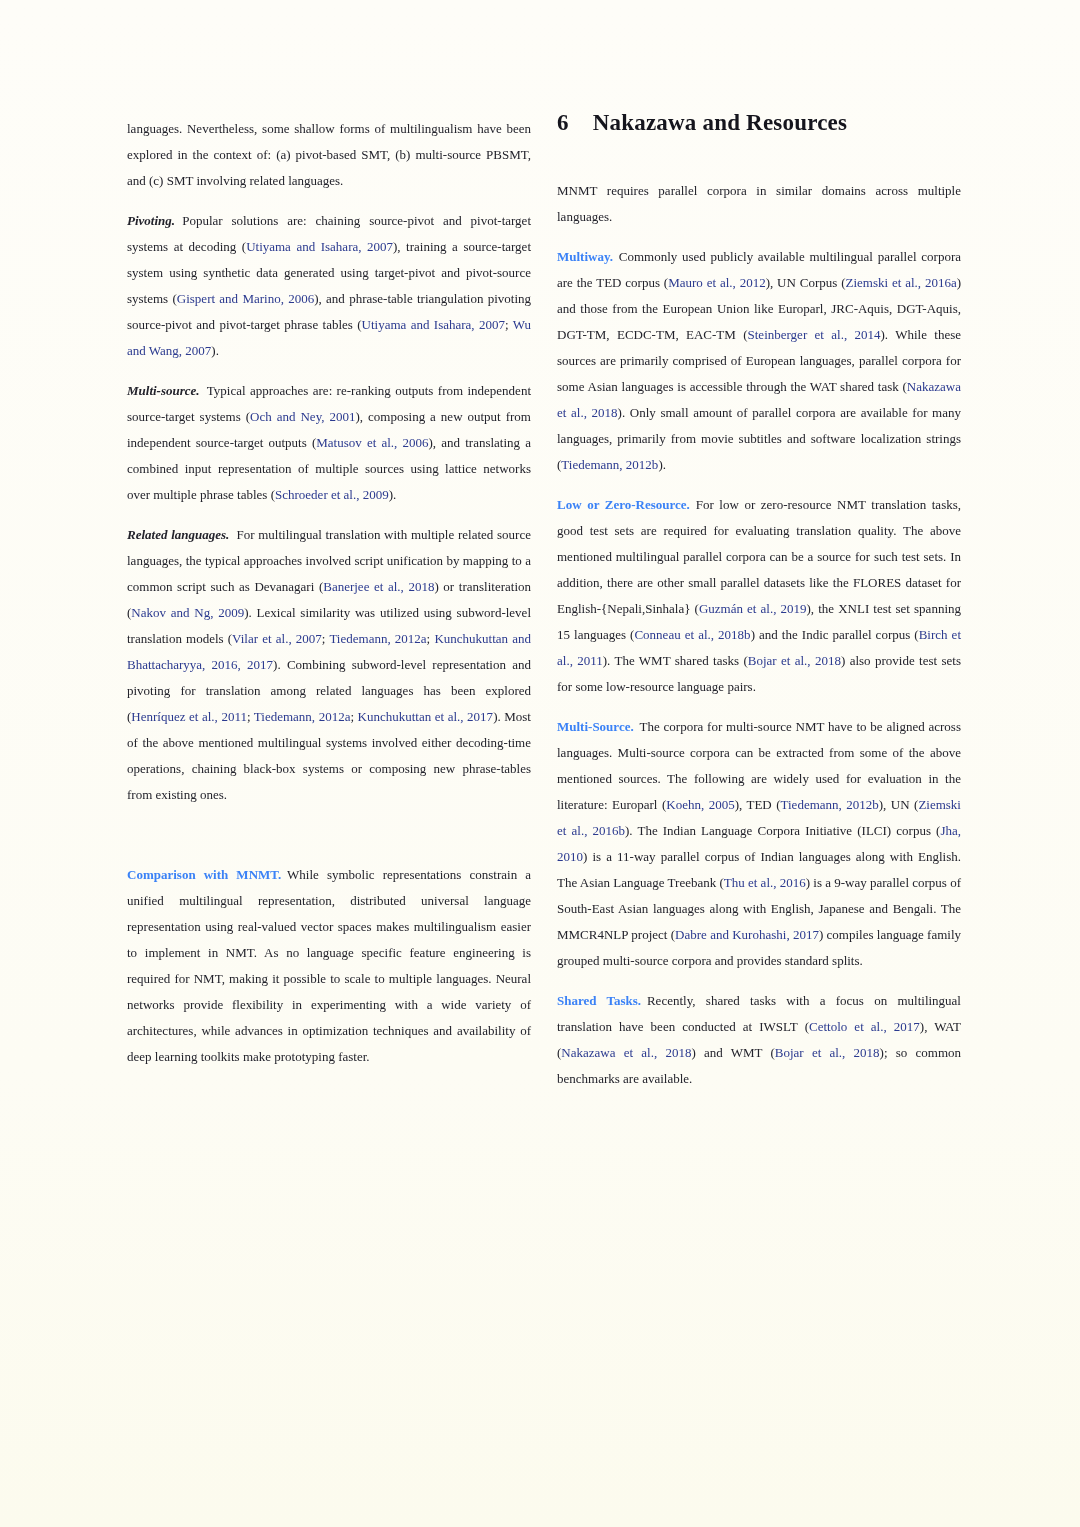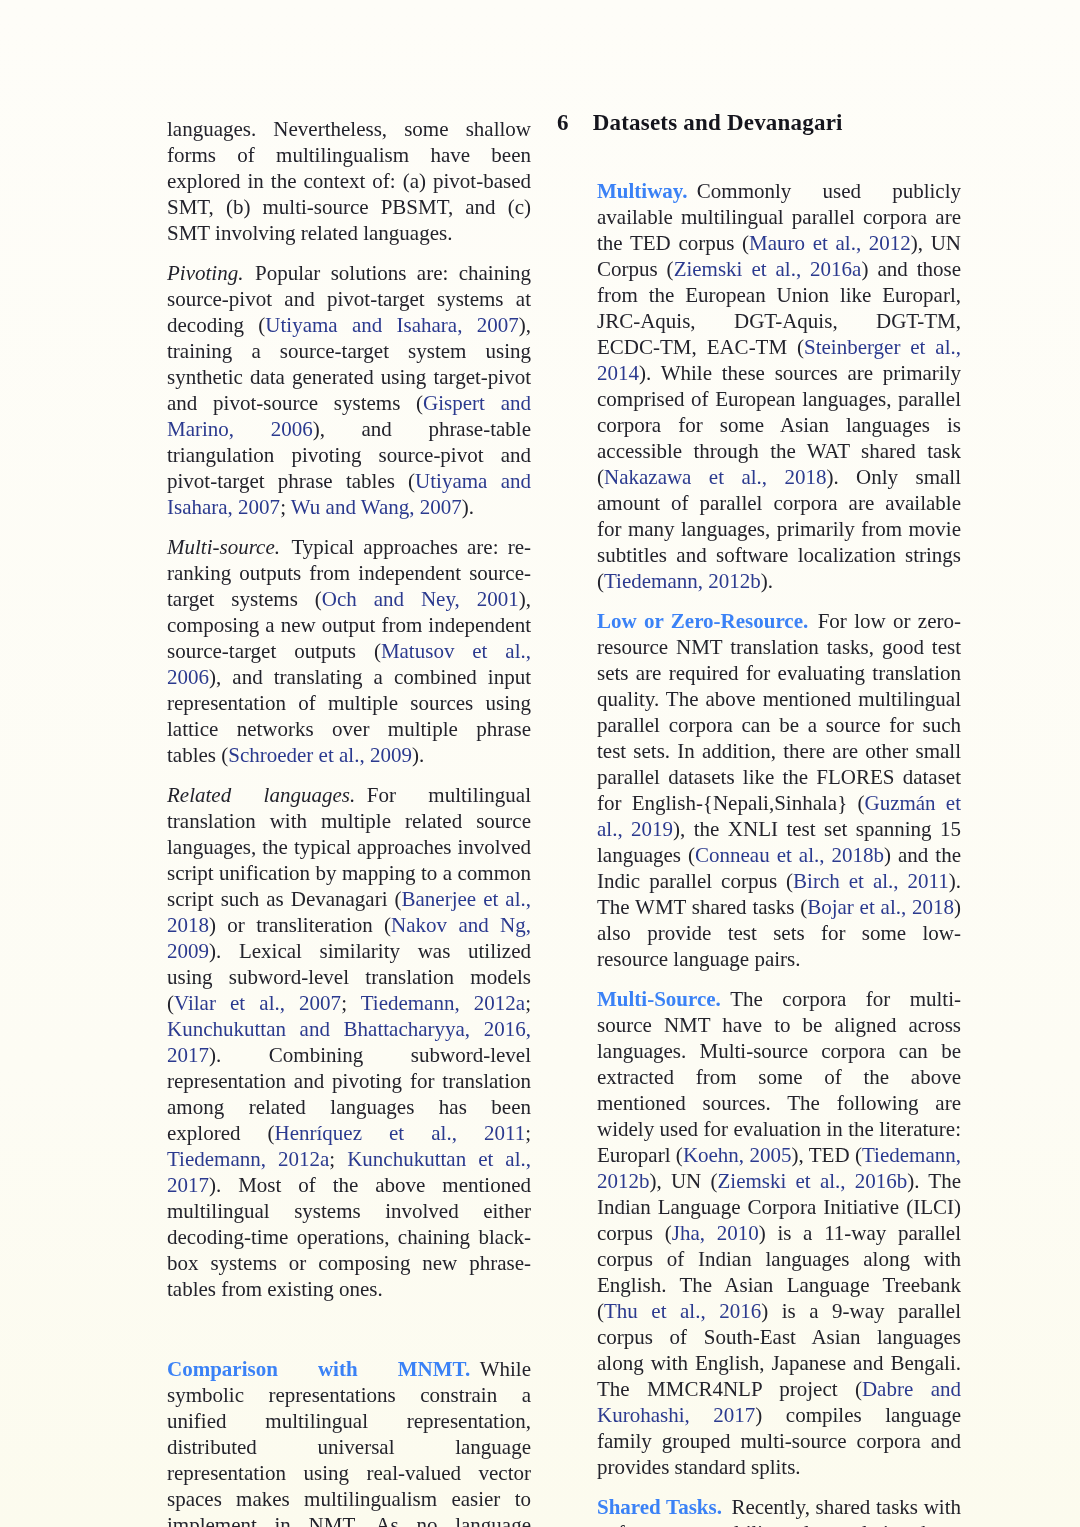"languages. Nevertheless, some shallow" .para { font-size: 21px -> 13px; margin-left: 40px -> none }
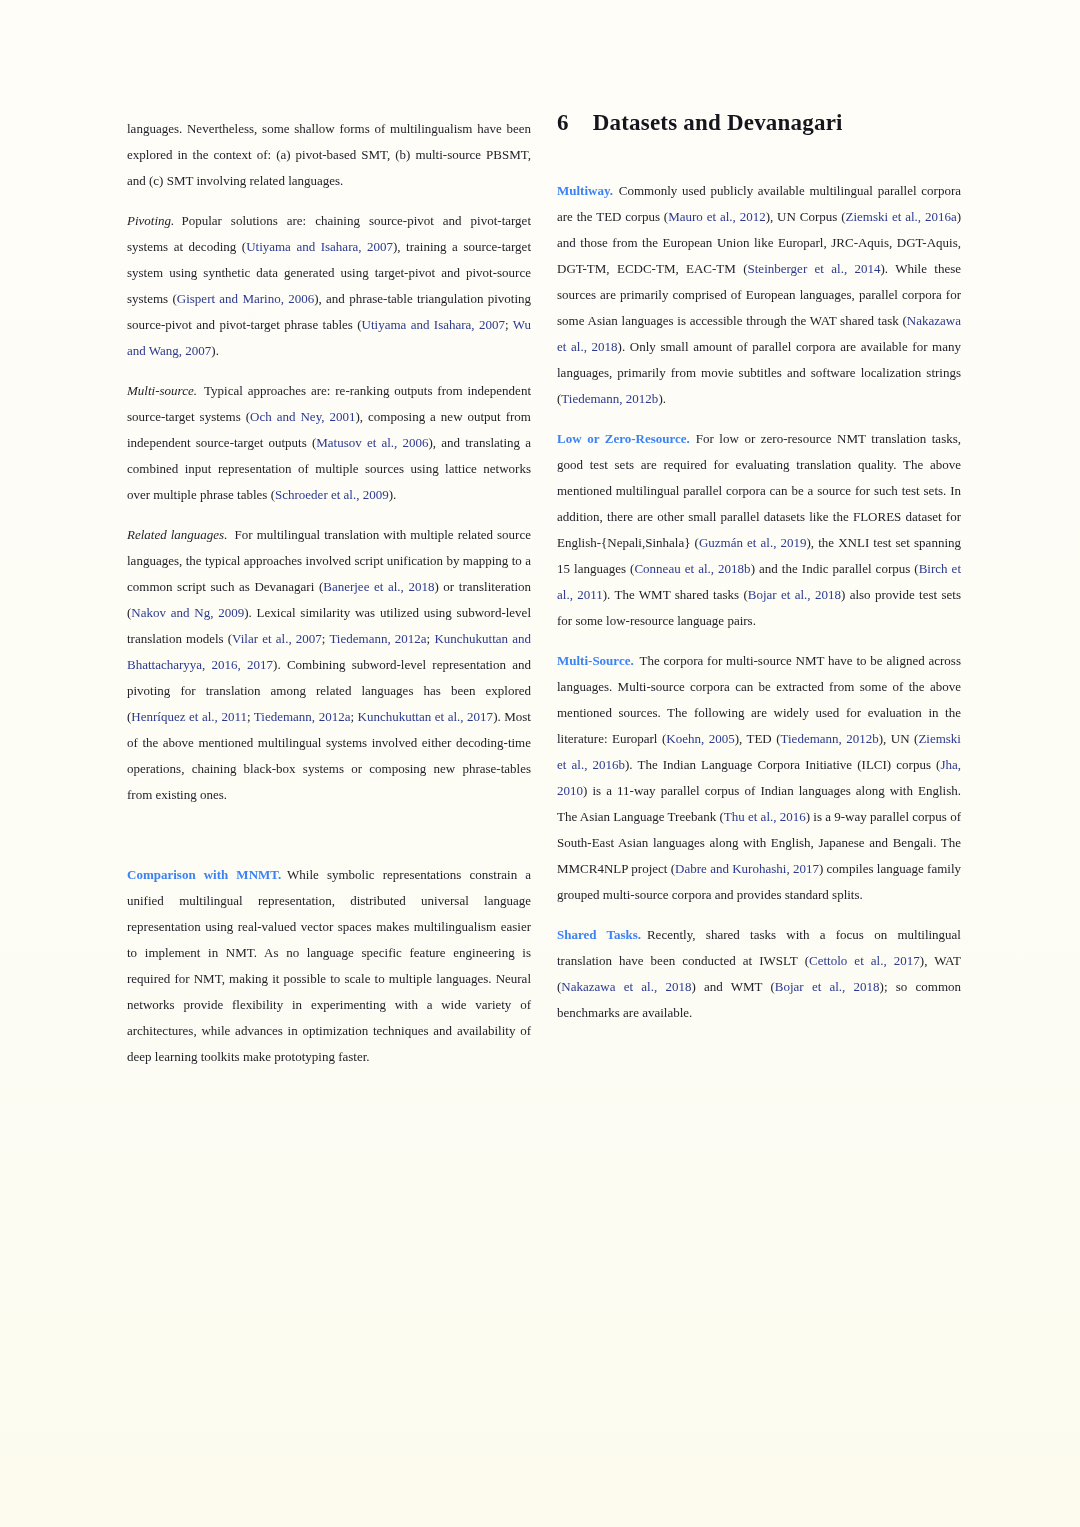"Datasets and Devanagari" span { text: Datasets and Devanagari -> Nakazawa and Resources }
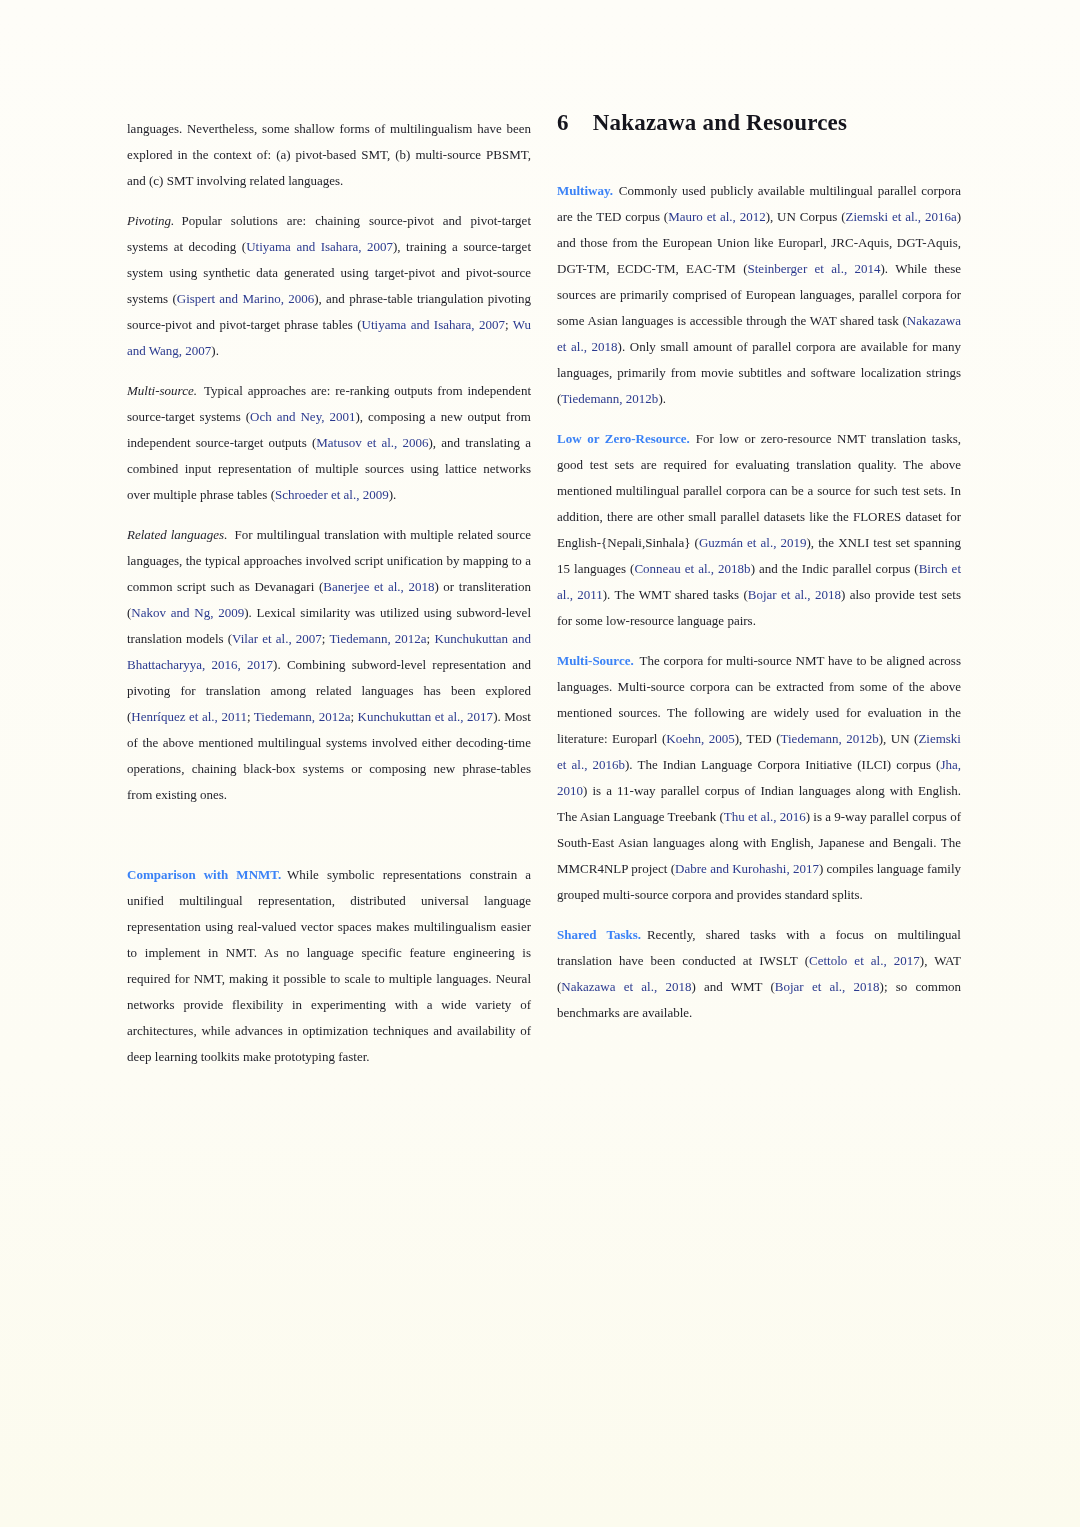"MNMT requires parallel corpora in" p.para { html: none -> <p><span>MNMT requires parallel corpora in similar domains across multiple languages.</span></p> }
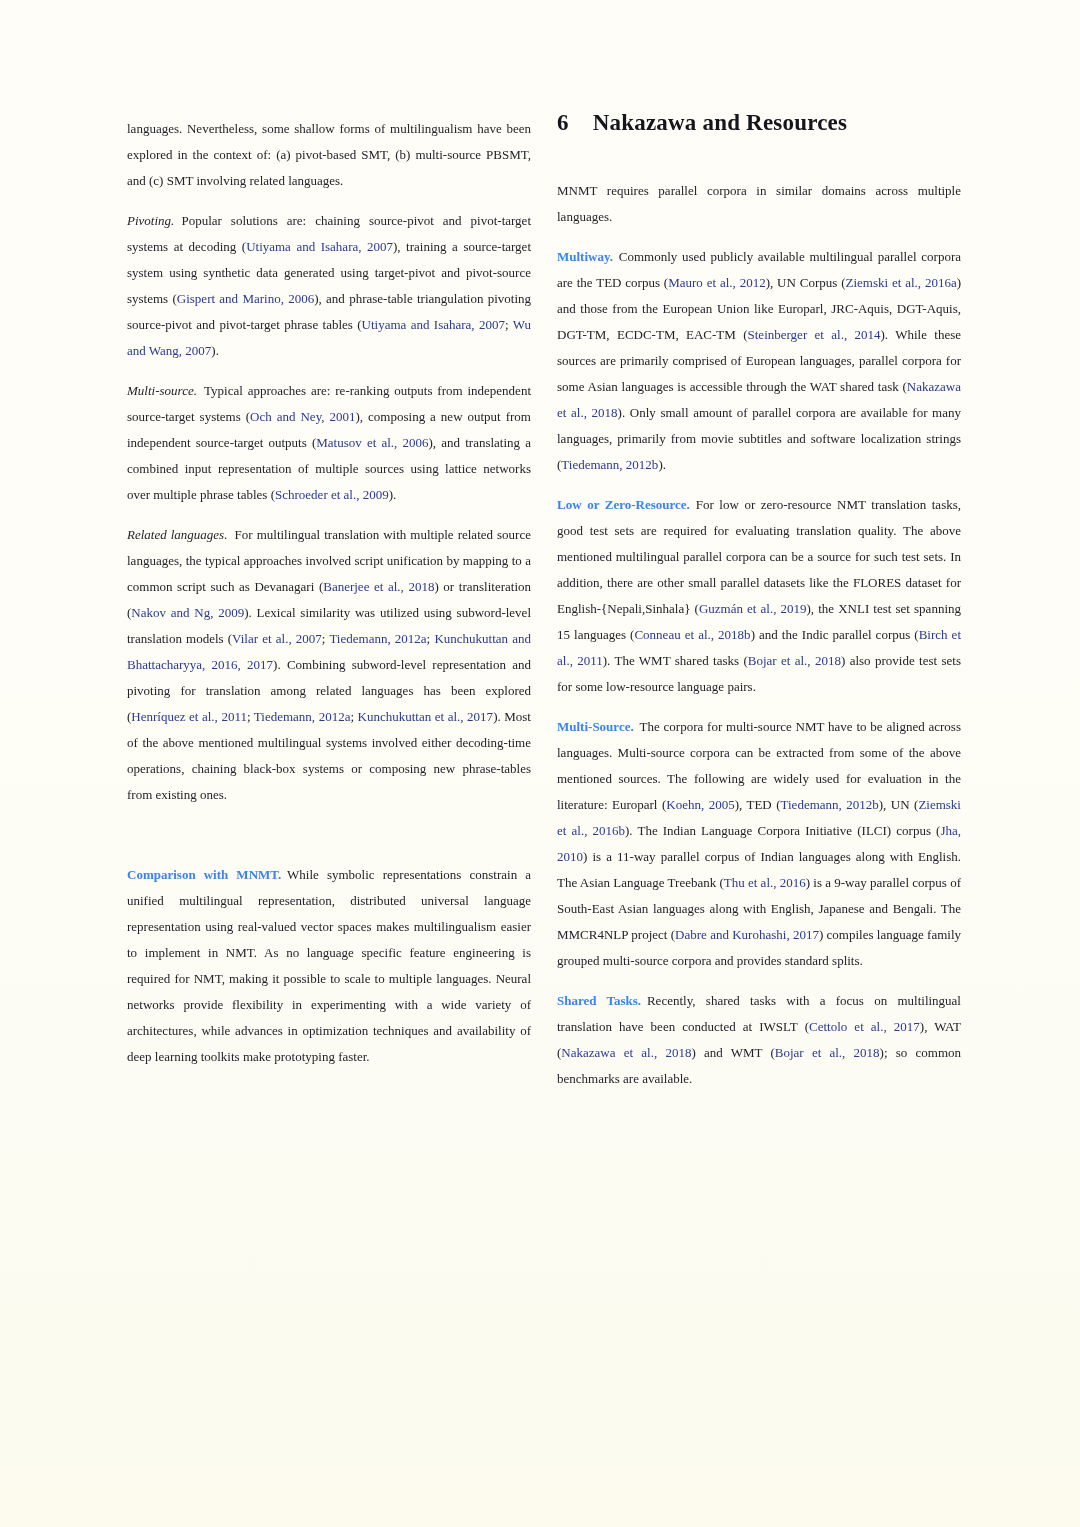"Pivoting." .para .lead.italic { font-weight: none -> bold }
